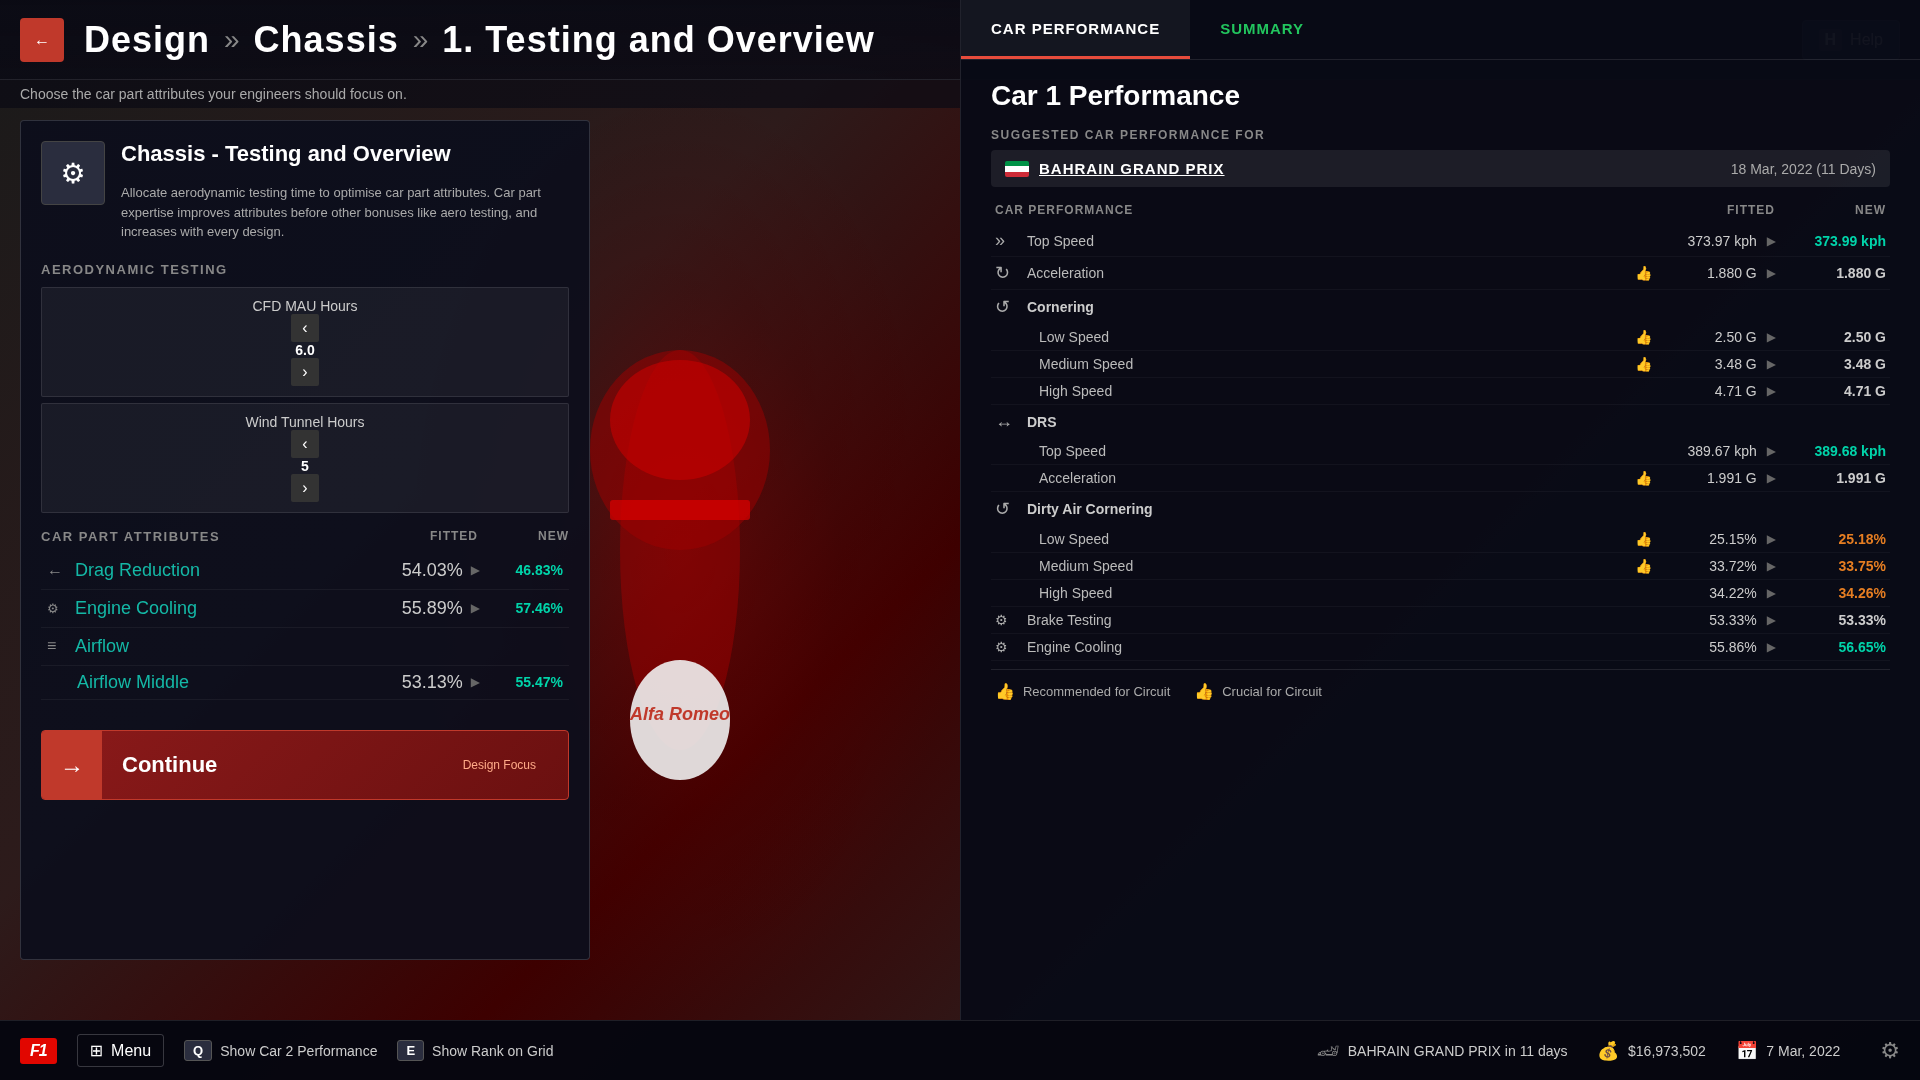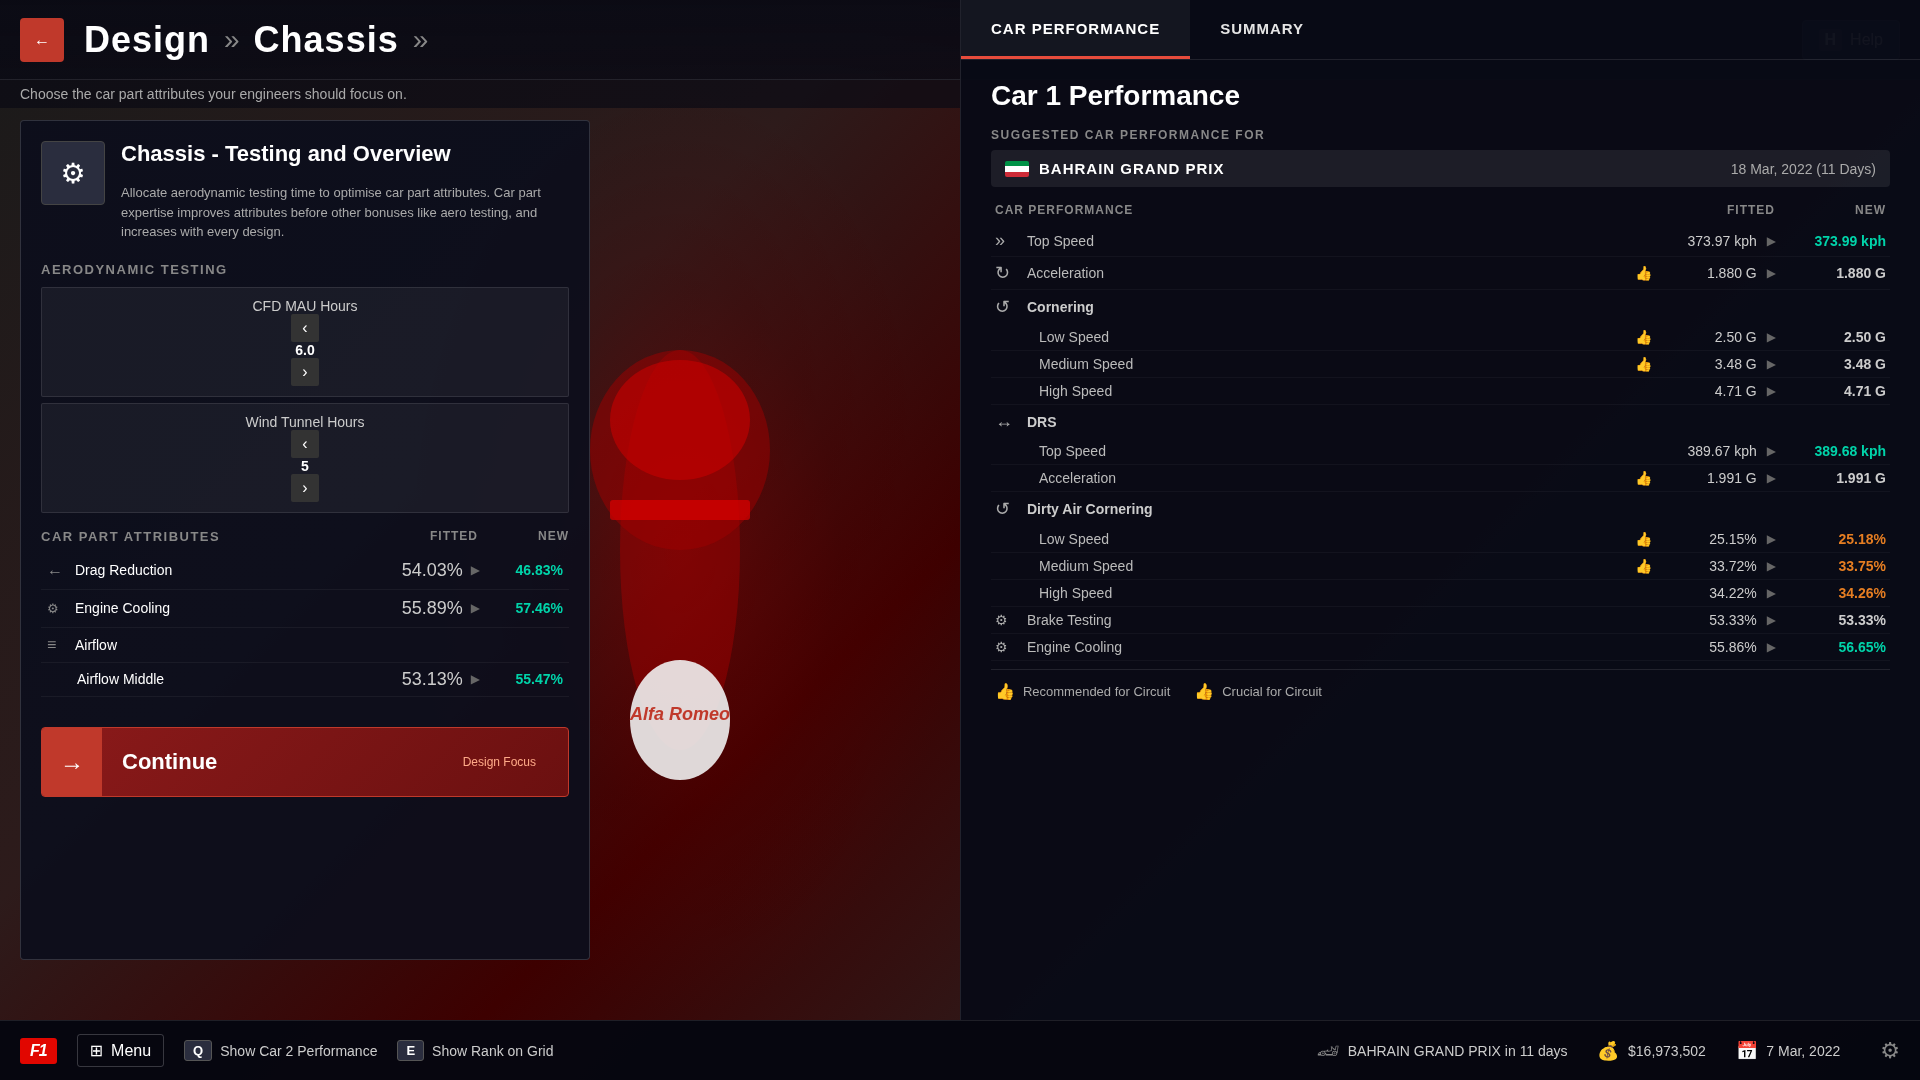"1. Testing and Overview" span.breadcrumb-title { html: none -> <span>1. Testing and Overview</span> }
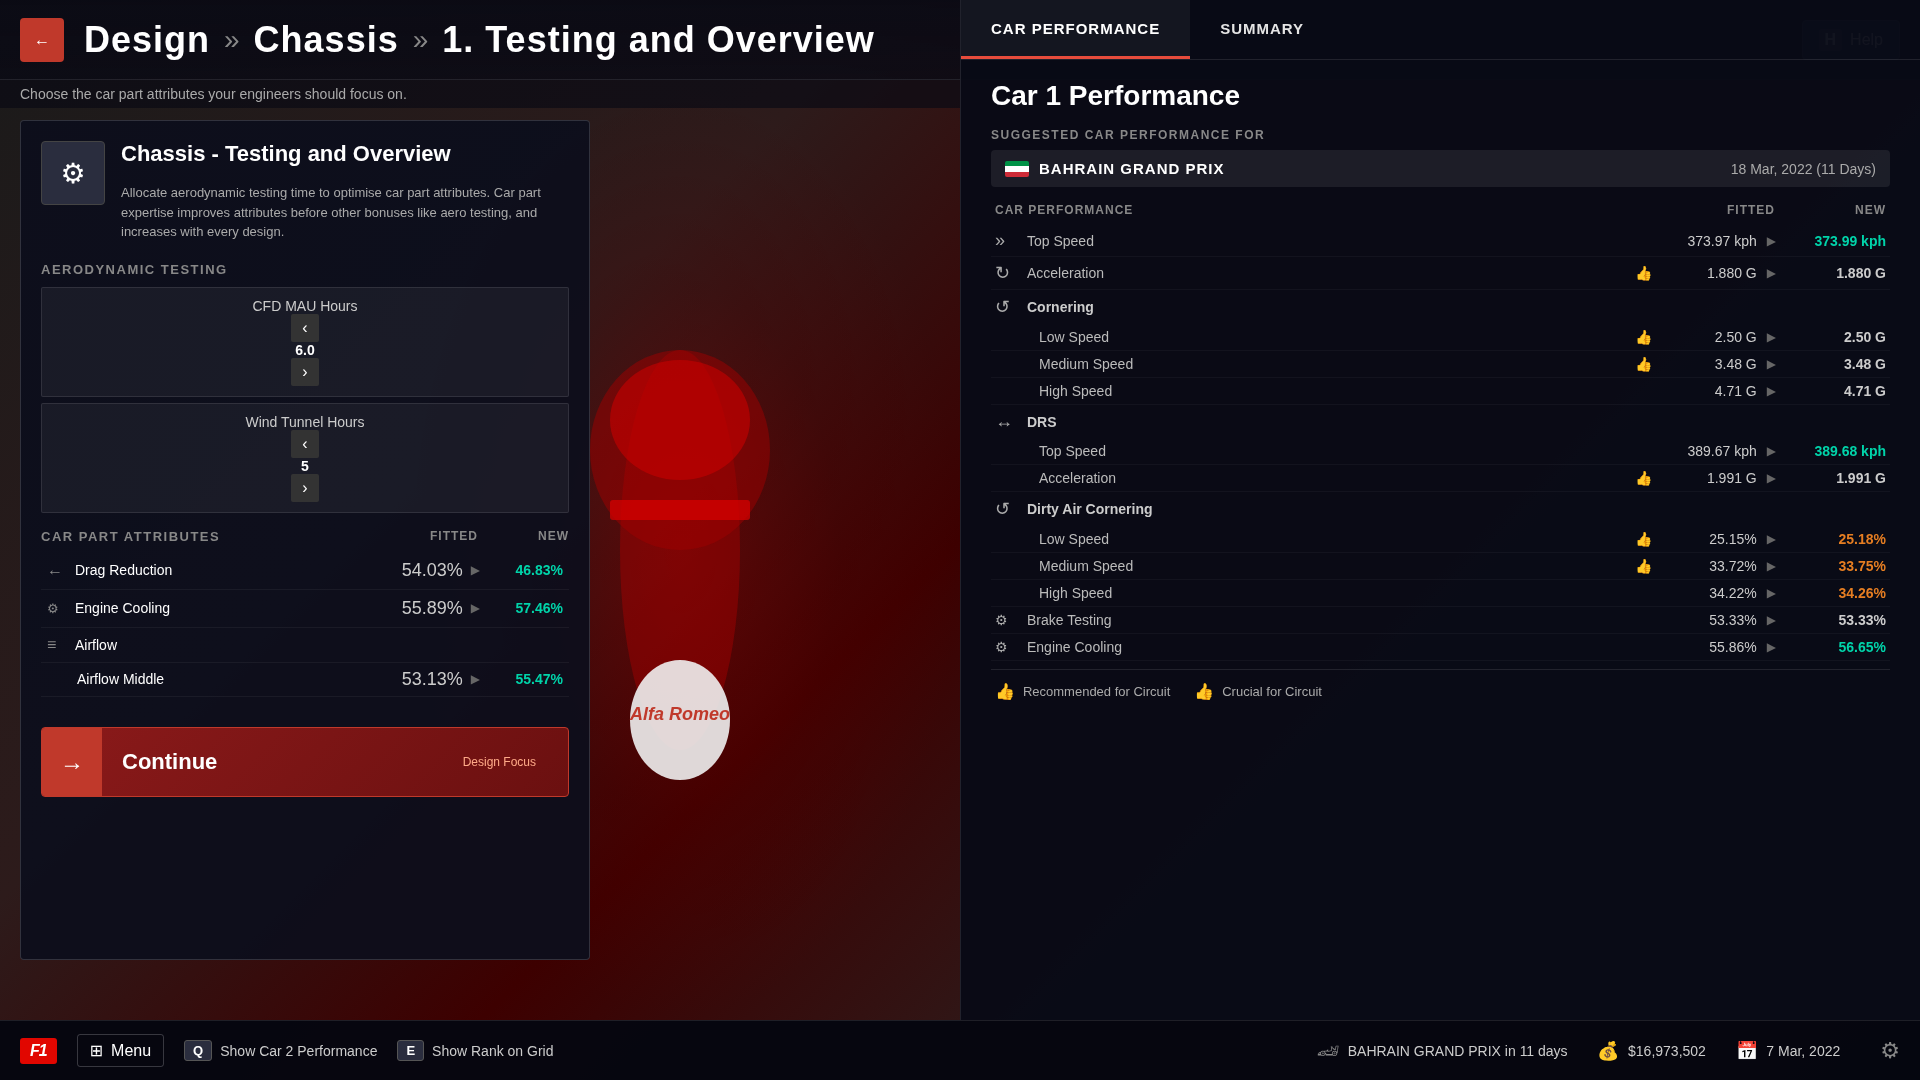"SUMMARY" .right-tab { color: #e5e5e5 -> #22c55e }
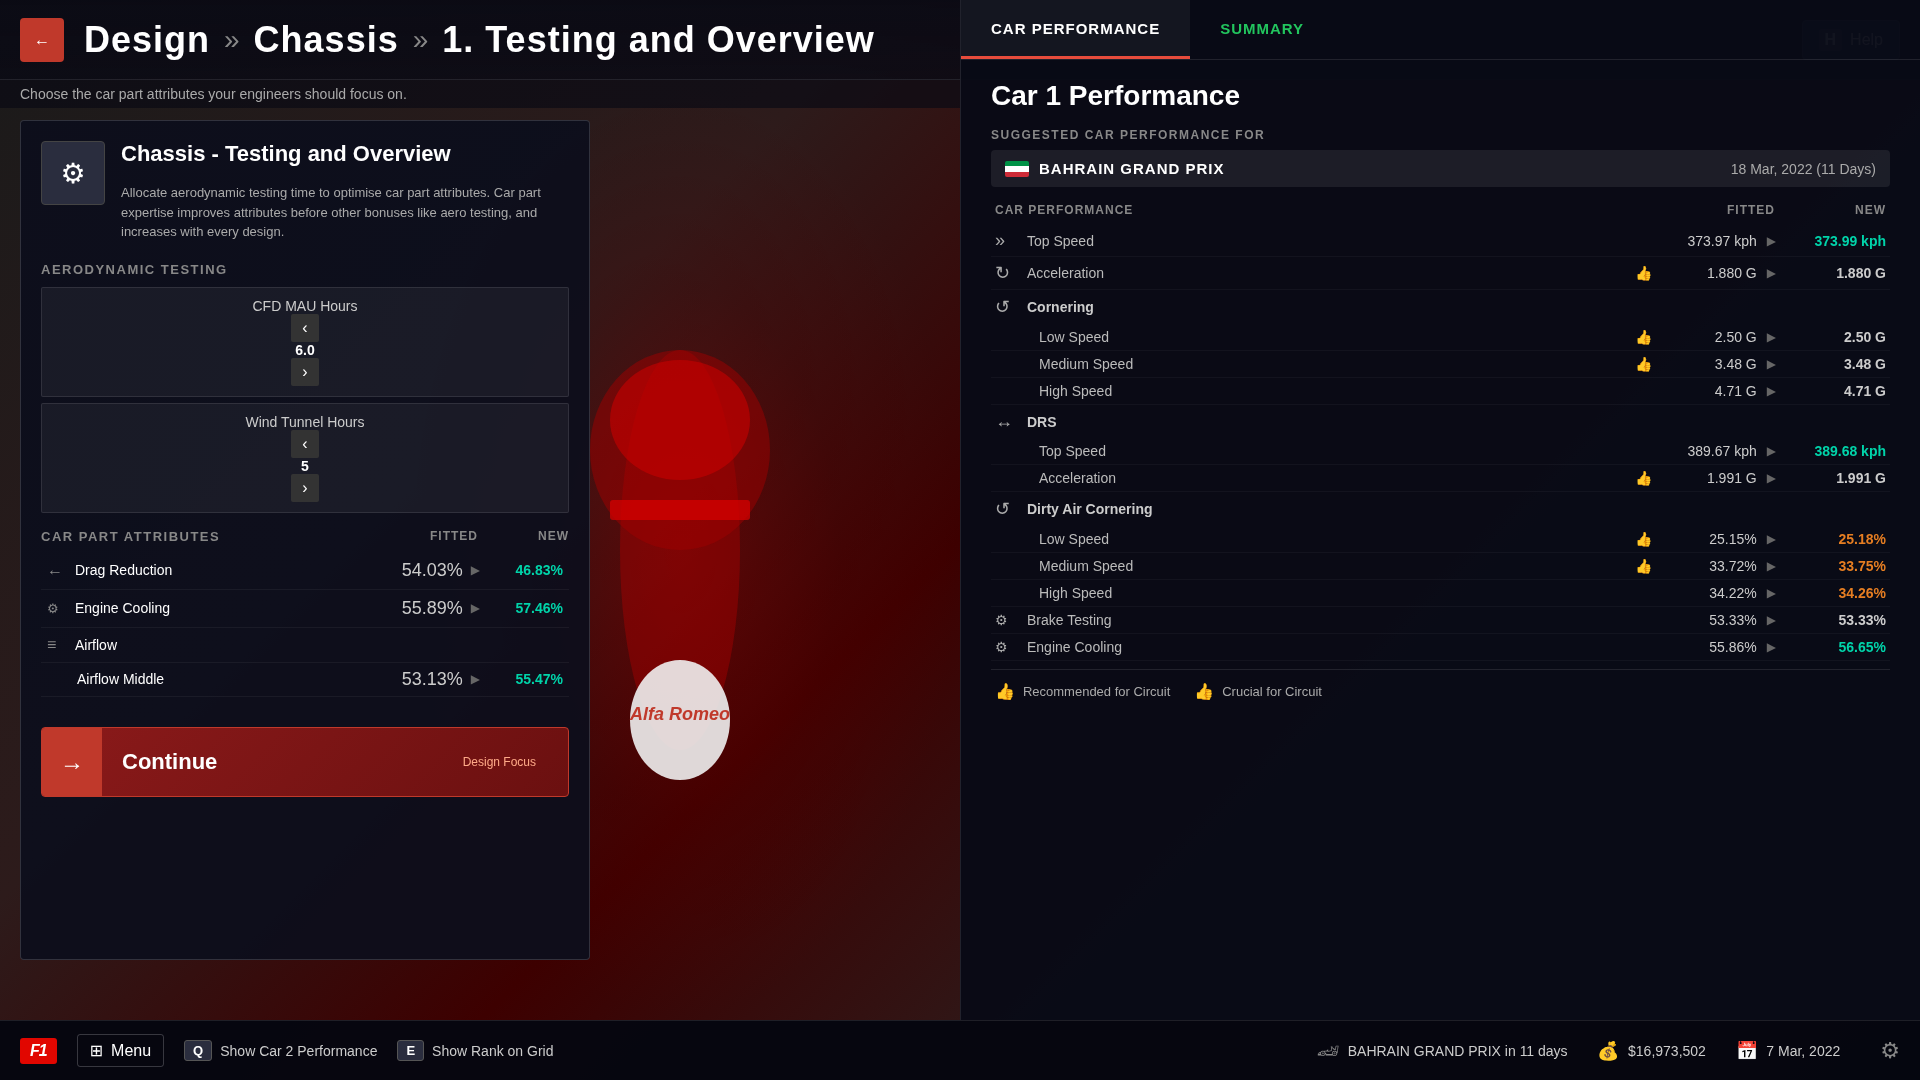"BAHRAIN GRAND PRIX" .gp-left { text-decoration: none -> underline }
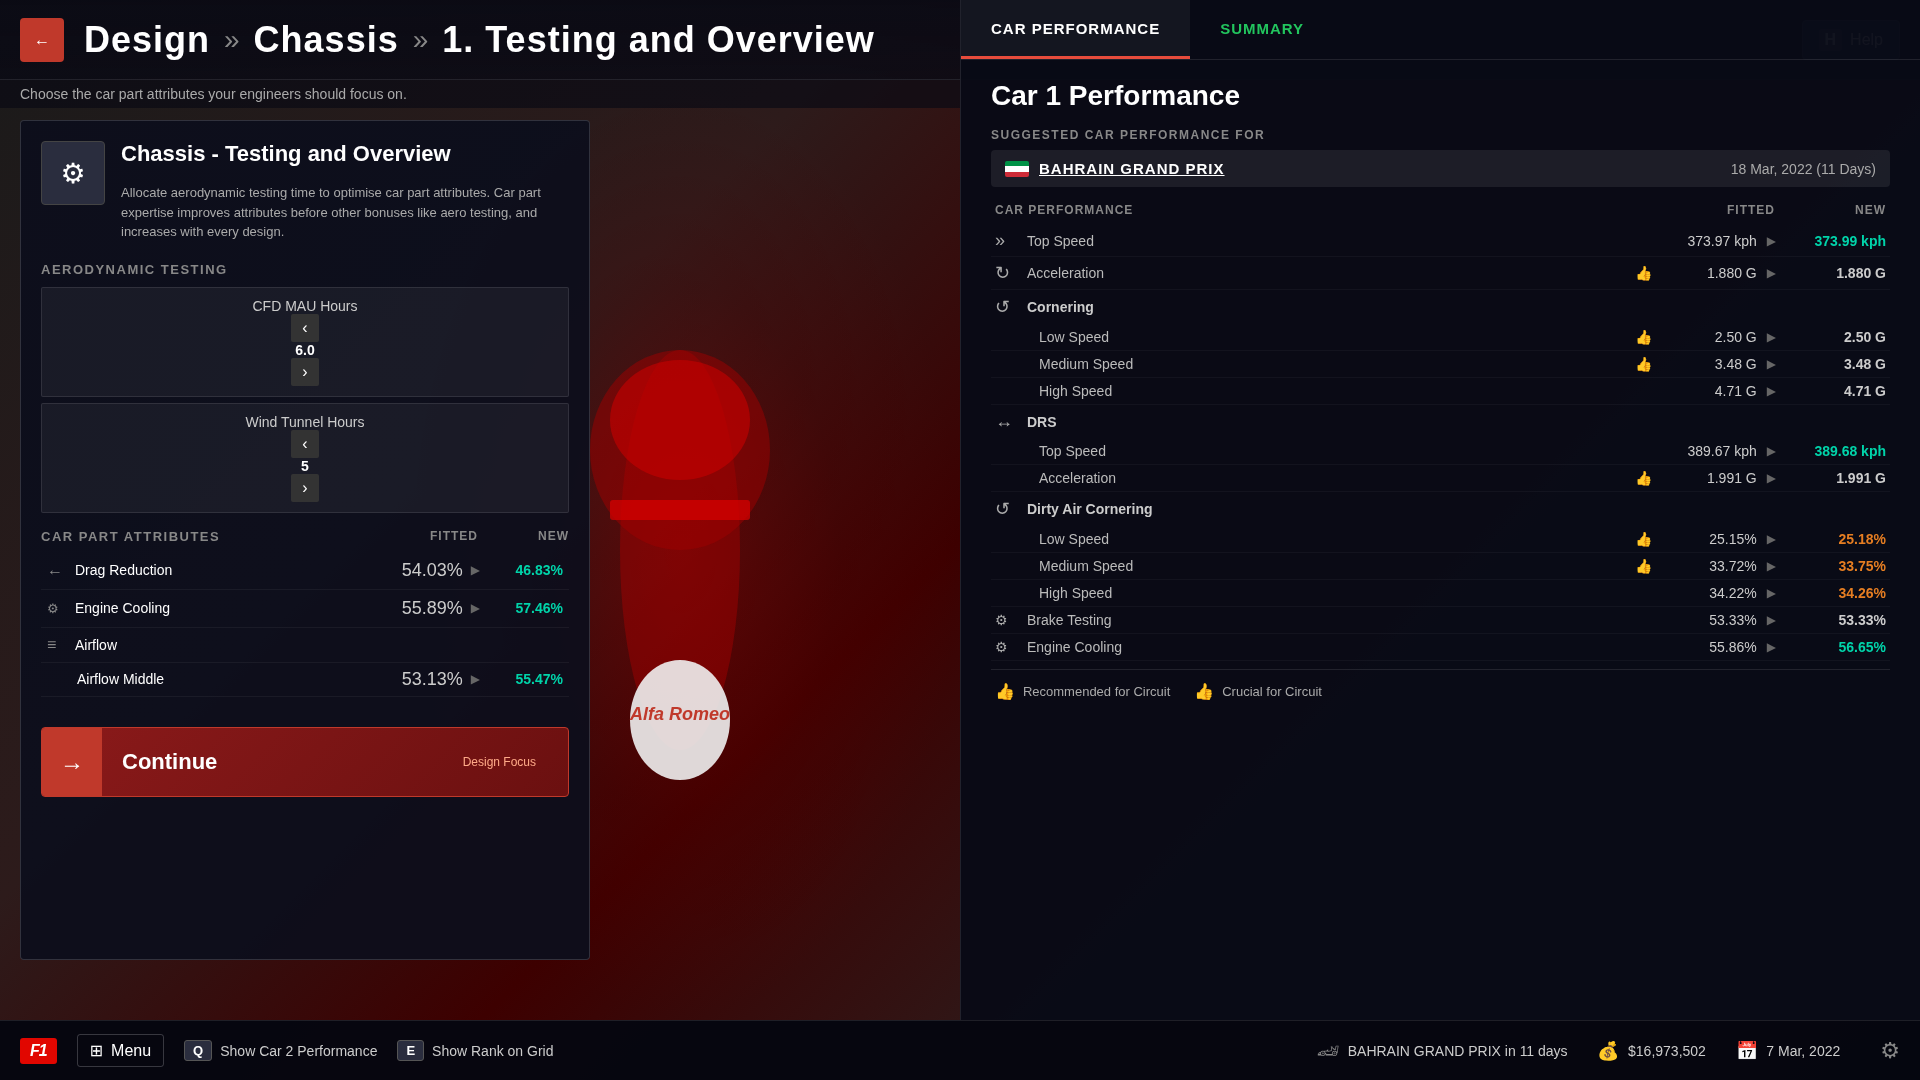"Drag Reduction" .attr-name { color: #ffffff -> #14b8a6; font-size: 14px -> 18px }
